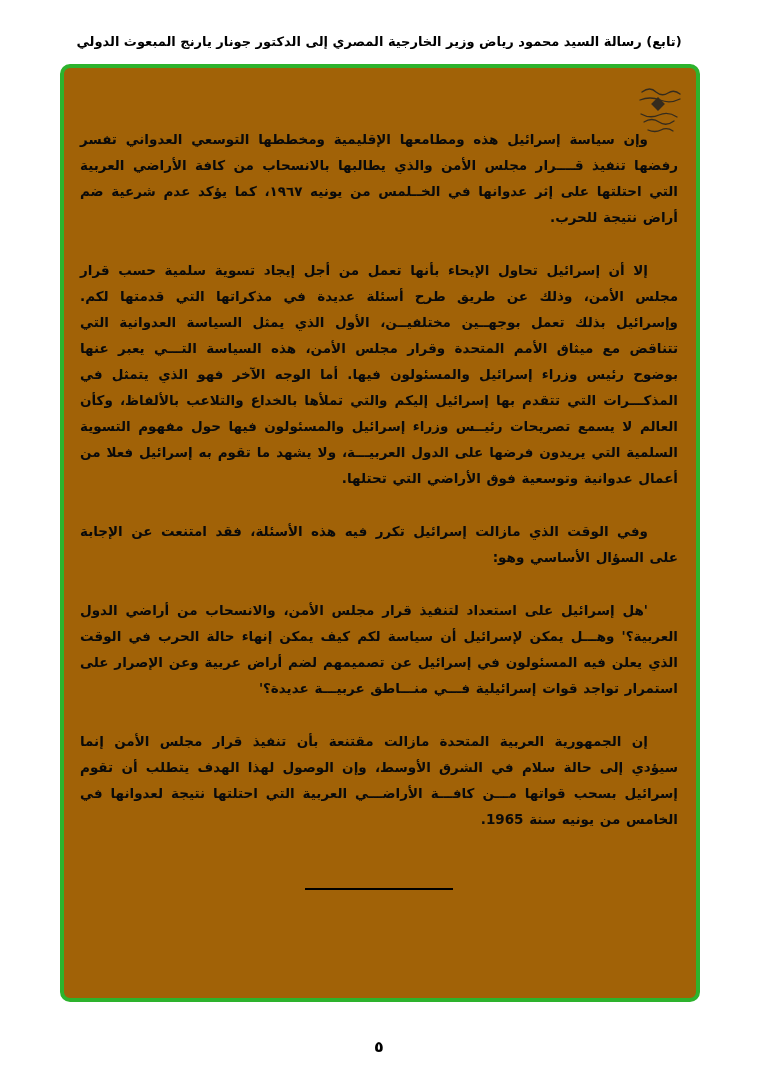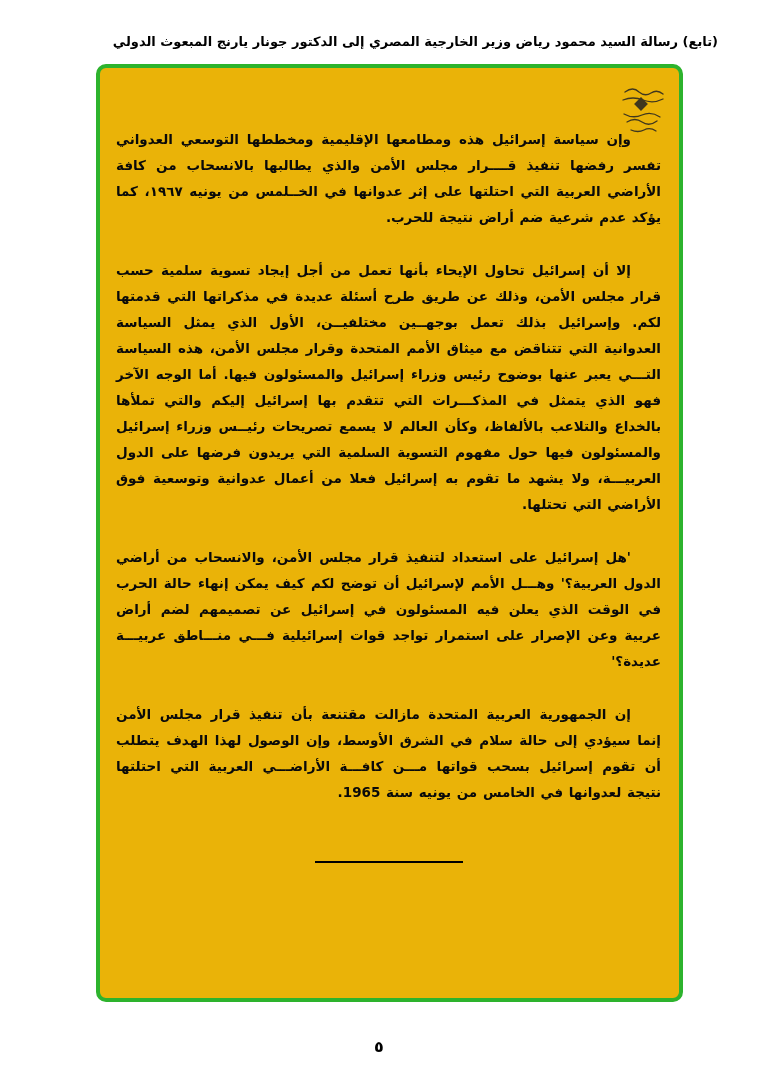"(تابع) رسالة السيد محمود رياض" .doc-header { text-align: none -> center }
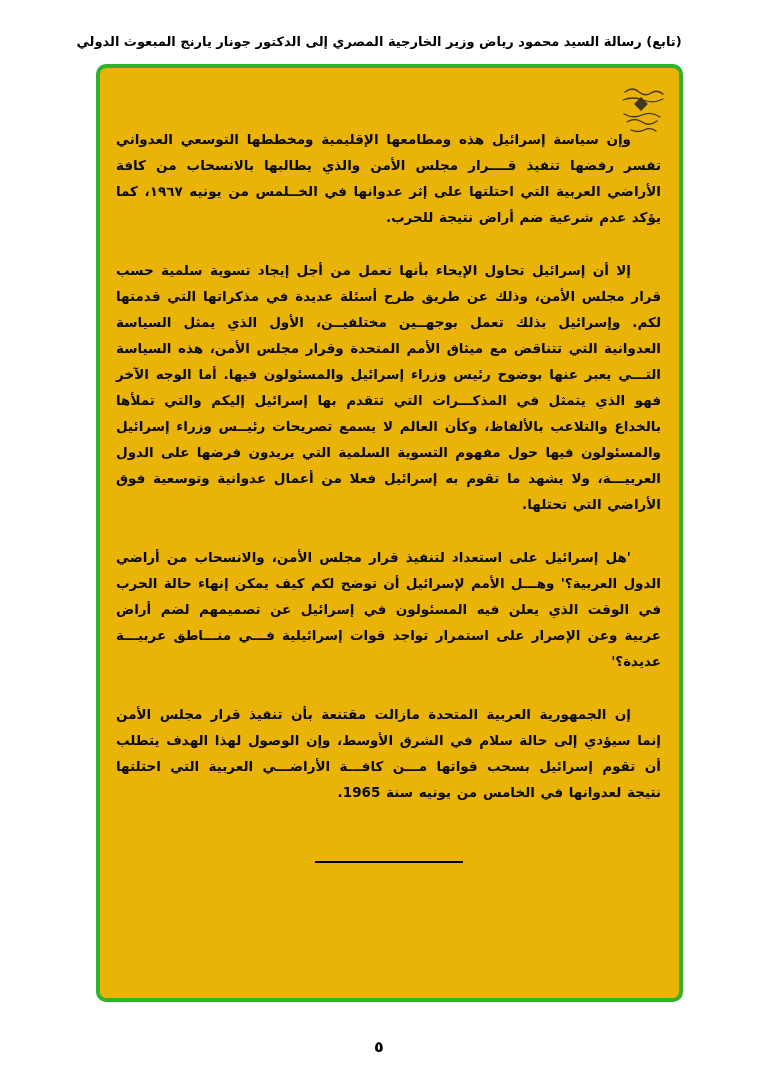"وإن سياسة إسرائيل هذه ومطامعها" .letter-frame { background: #eab308 -> #a16207; margin-left: 36px -> none; width: 587px -> 640px }
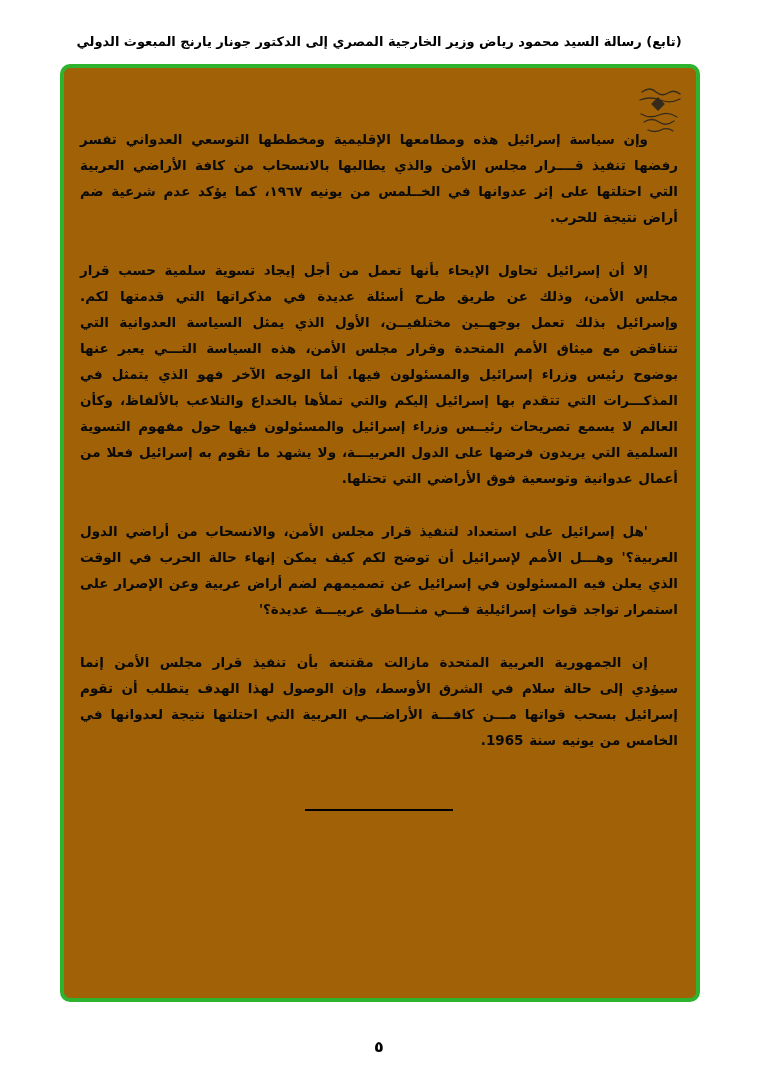"وفي الوقت الذي مازالت إسرائيل" p.para { html: none -> <p>وفي الوقت الذي مازالت إسرائيل تكرر فيه هذه الأسئلة، فقد امتنعت عن الإجابة على السؤال الأساسي وهو:</p> }
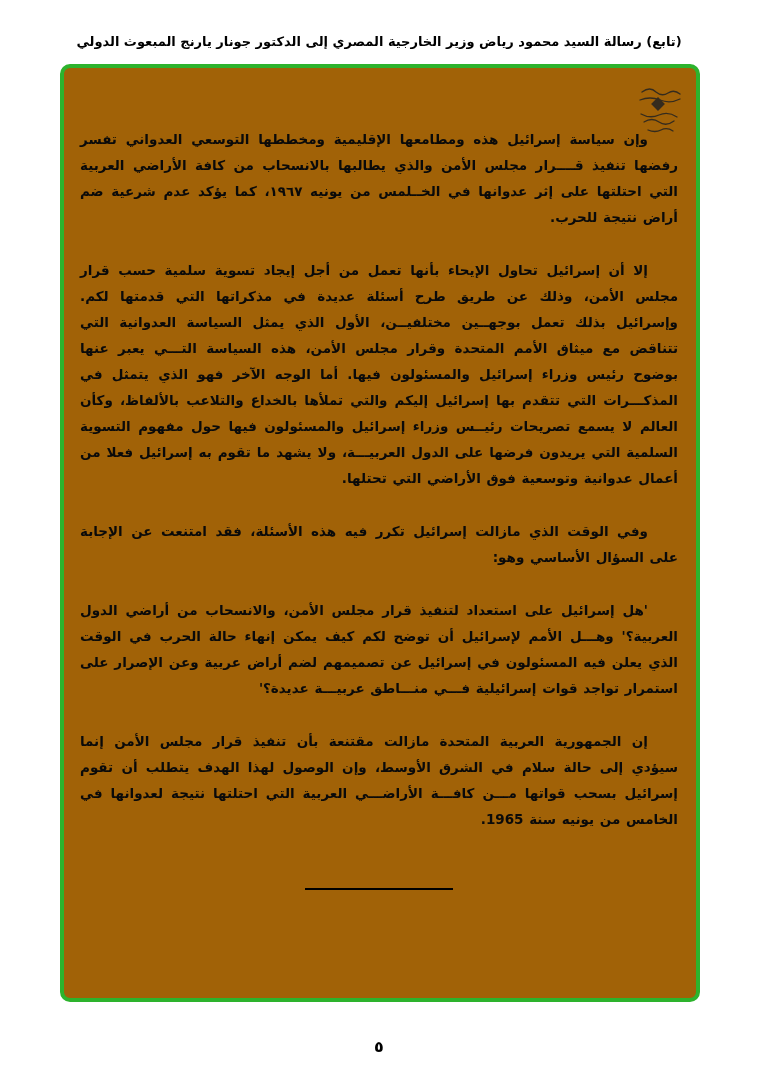"'هل إسرائيل على استعداد لتنفيذ" p.para { text: الأمم لإسرائيل أن توضح -> يمكن لإسرائيل أن سياسة }
